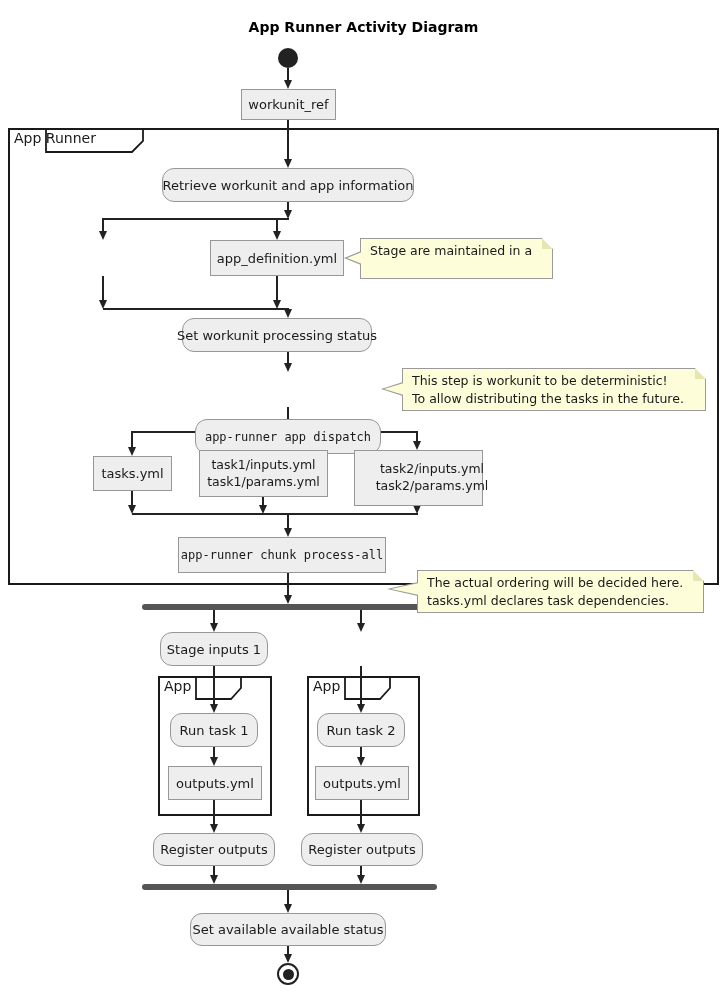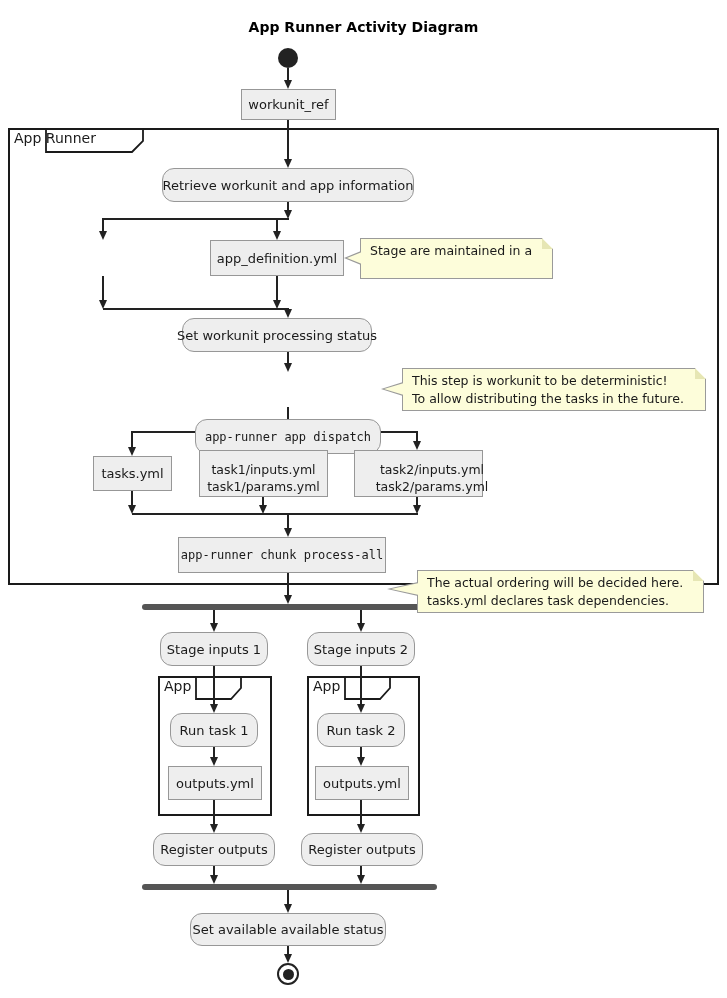"task1/inputs.yml" .two { align-items: flex-end -> none }
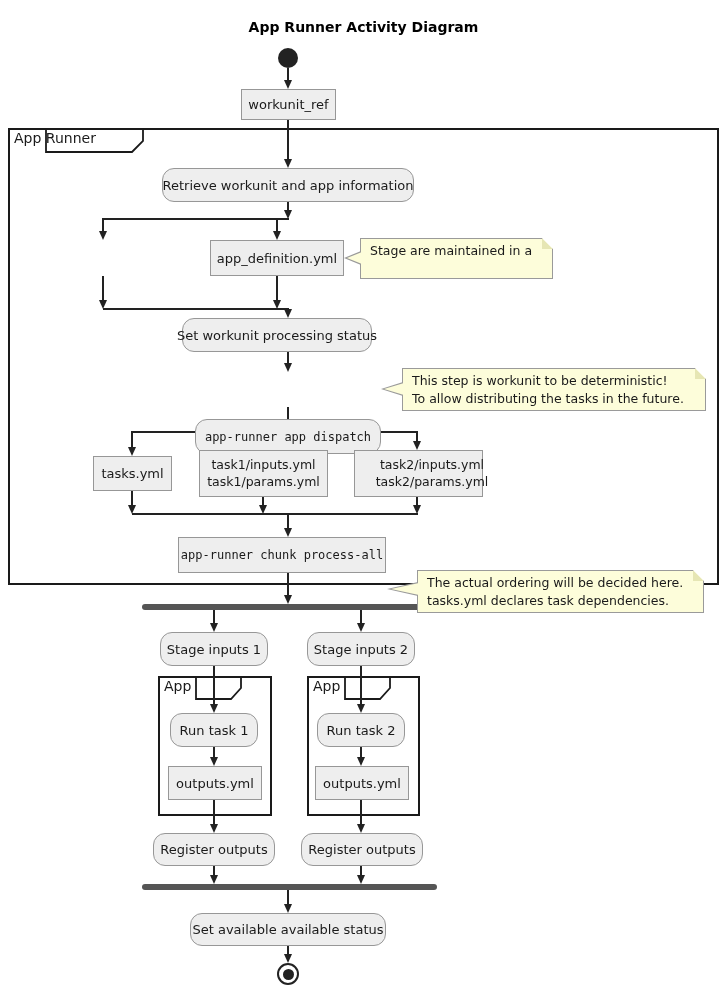"task2/inputs.yml" div.box { height: 47px -> 56px }
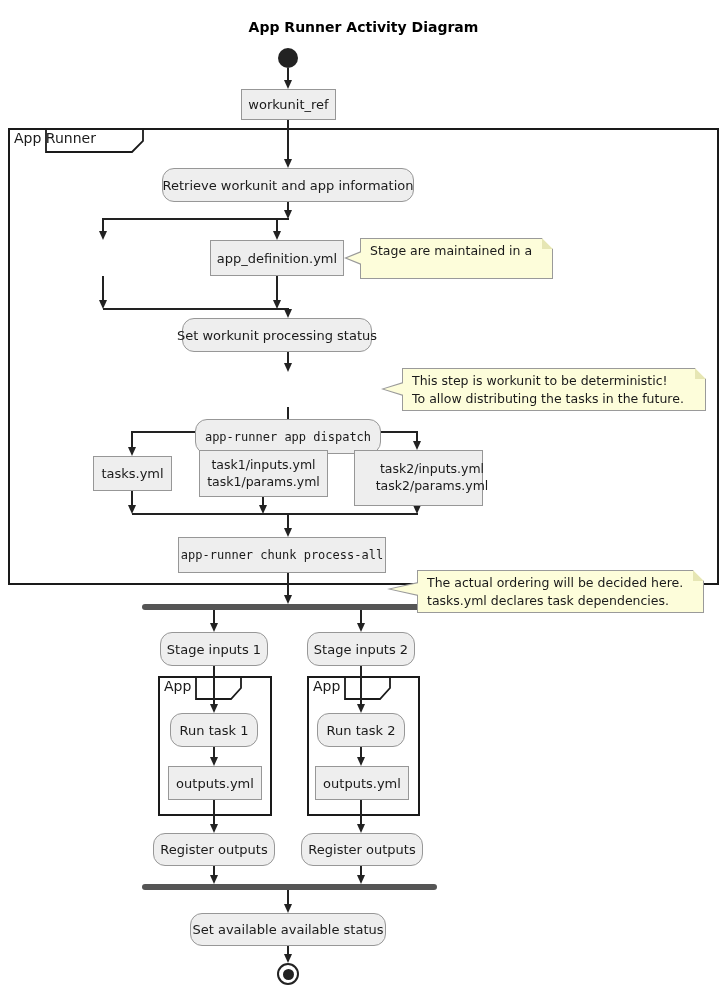"Stage inputs 2" div.box { html: <div> <span>Stage inputs 2</span> </div> -> none }
